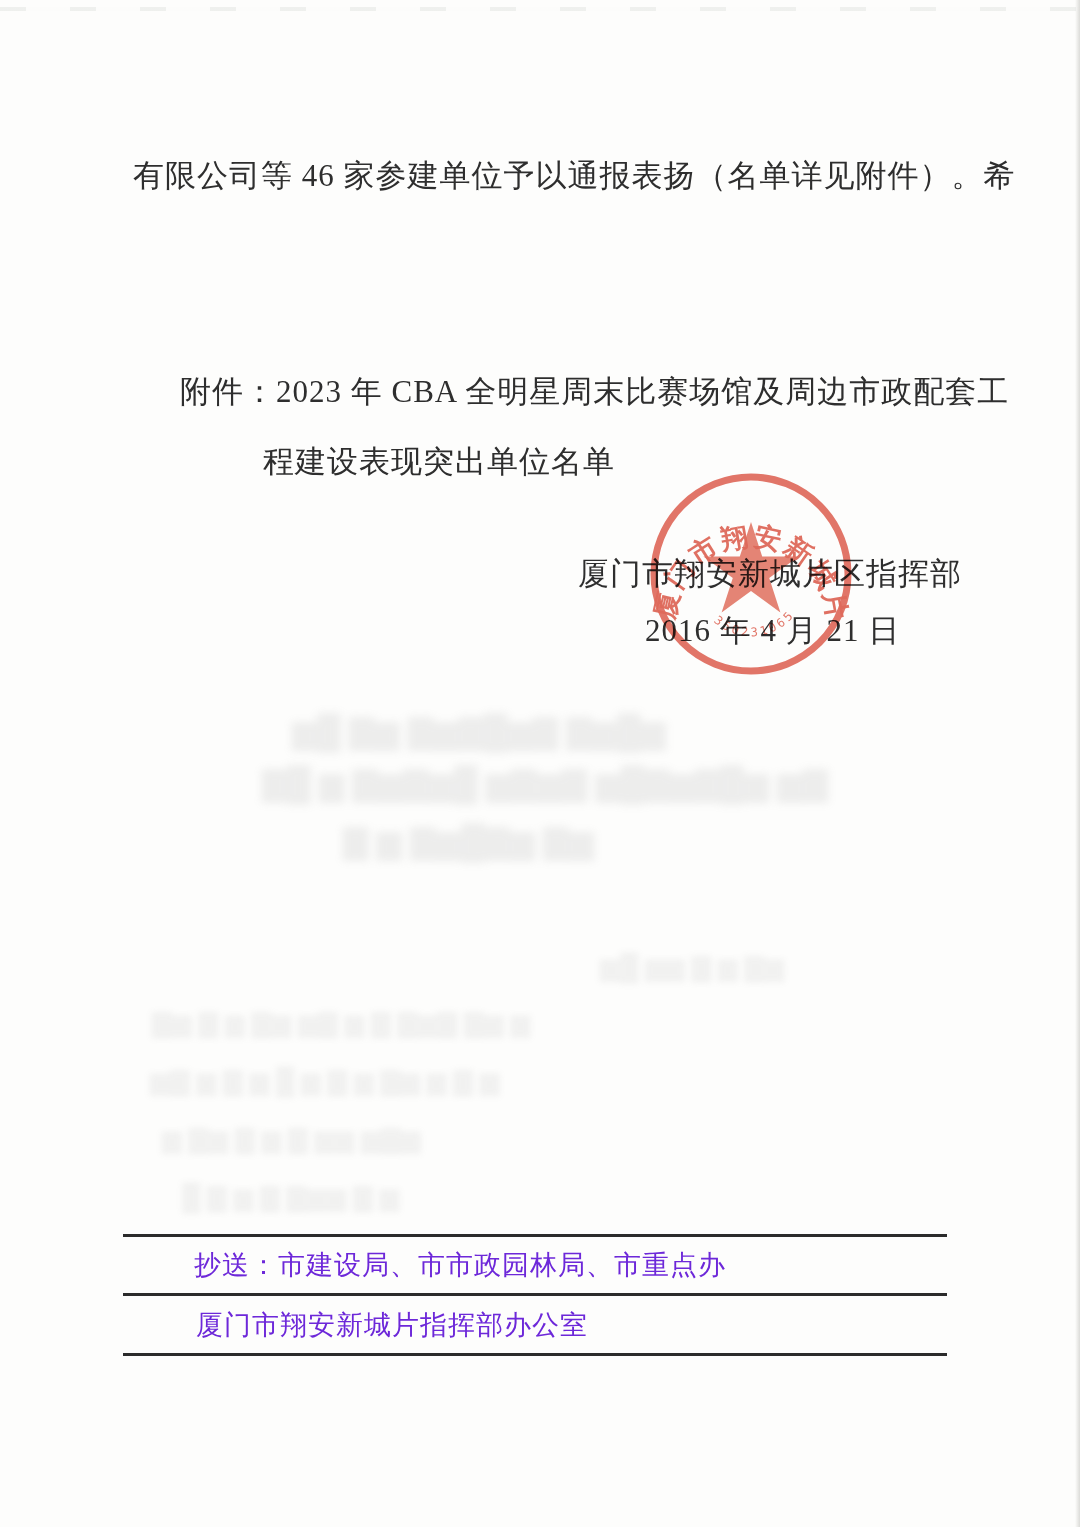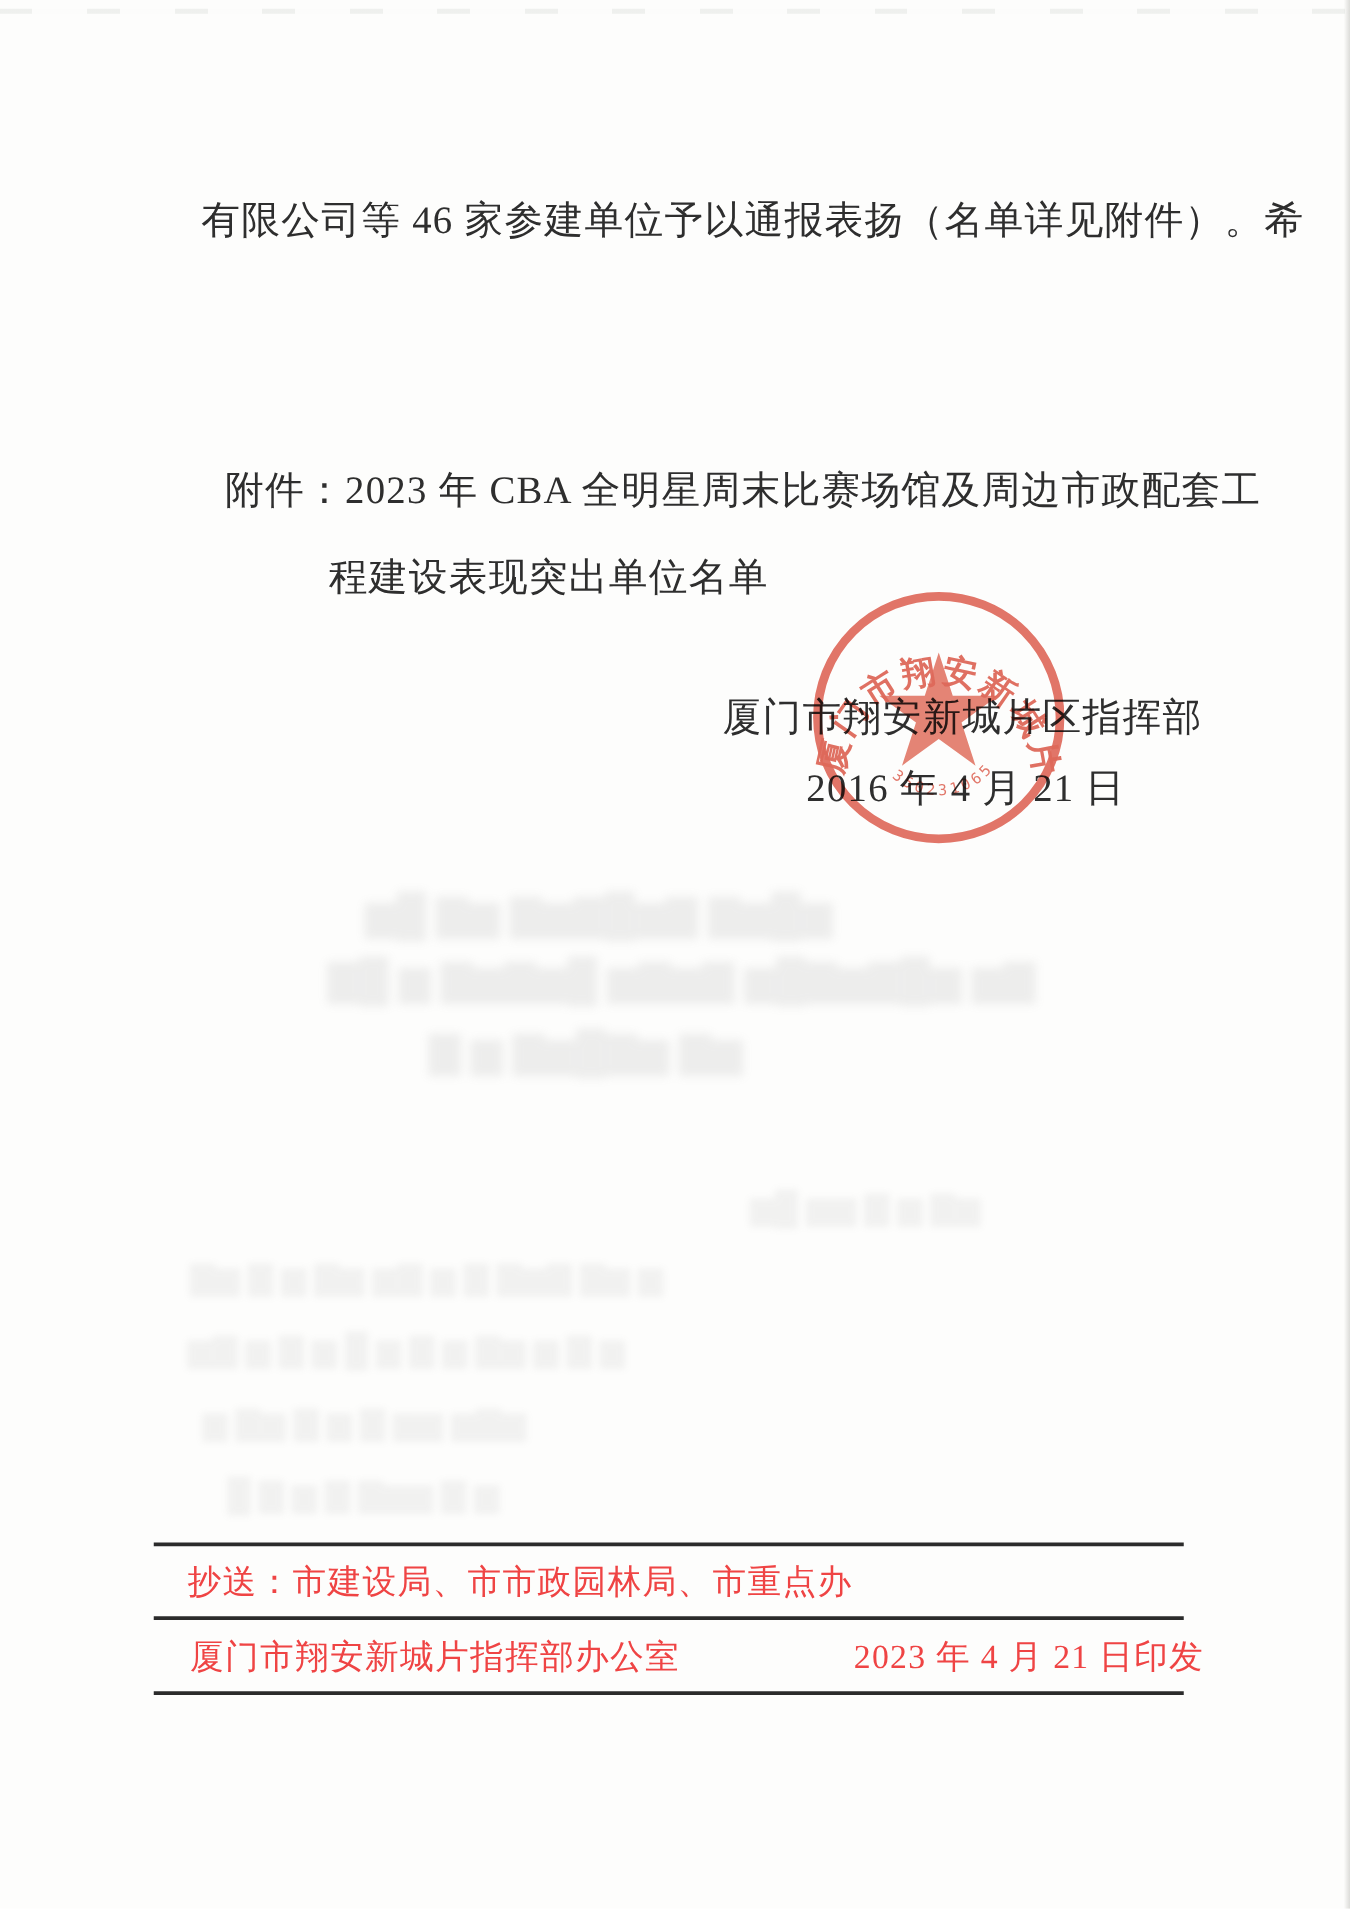"有限公司等 46 家参建单位予以通报表扬（名单详见附件）。希" .body-line { margin-left: 28px -> none }
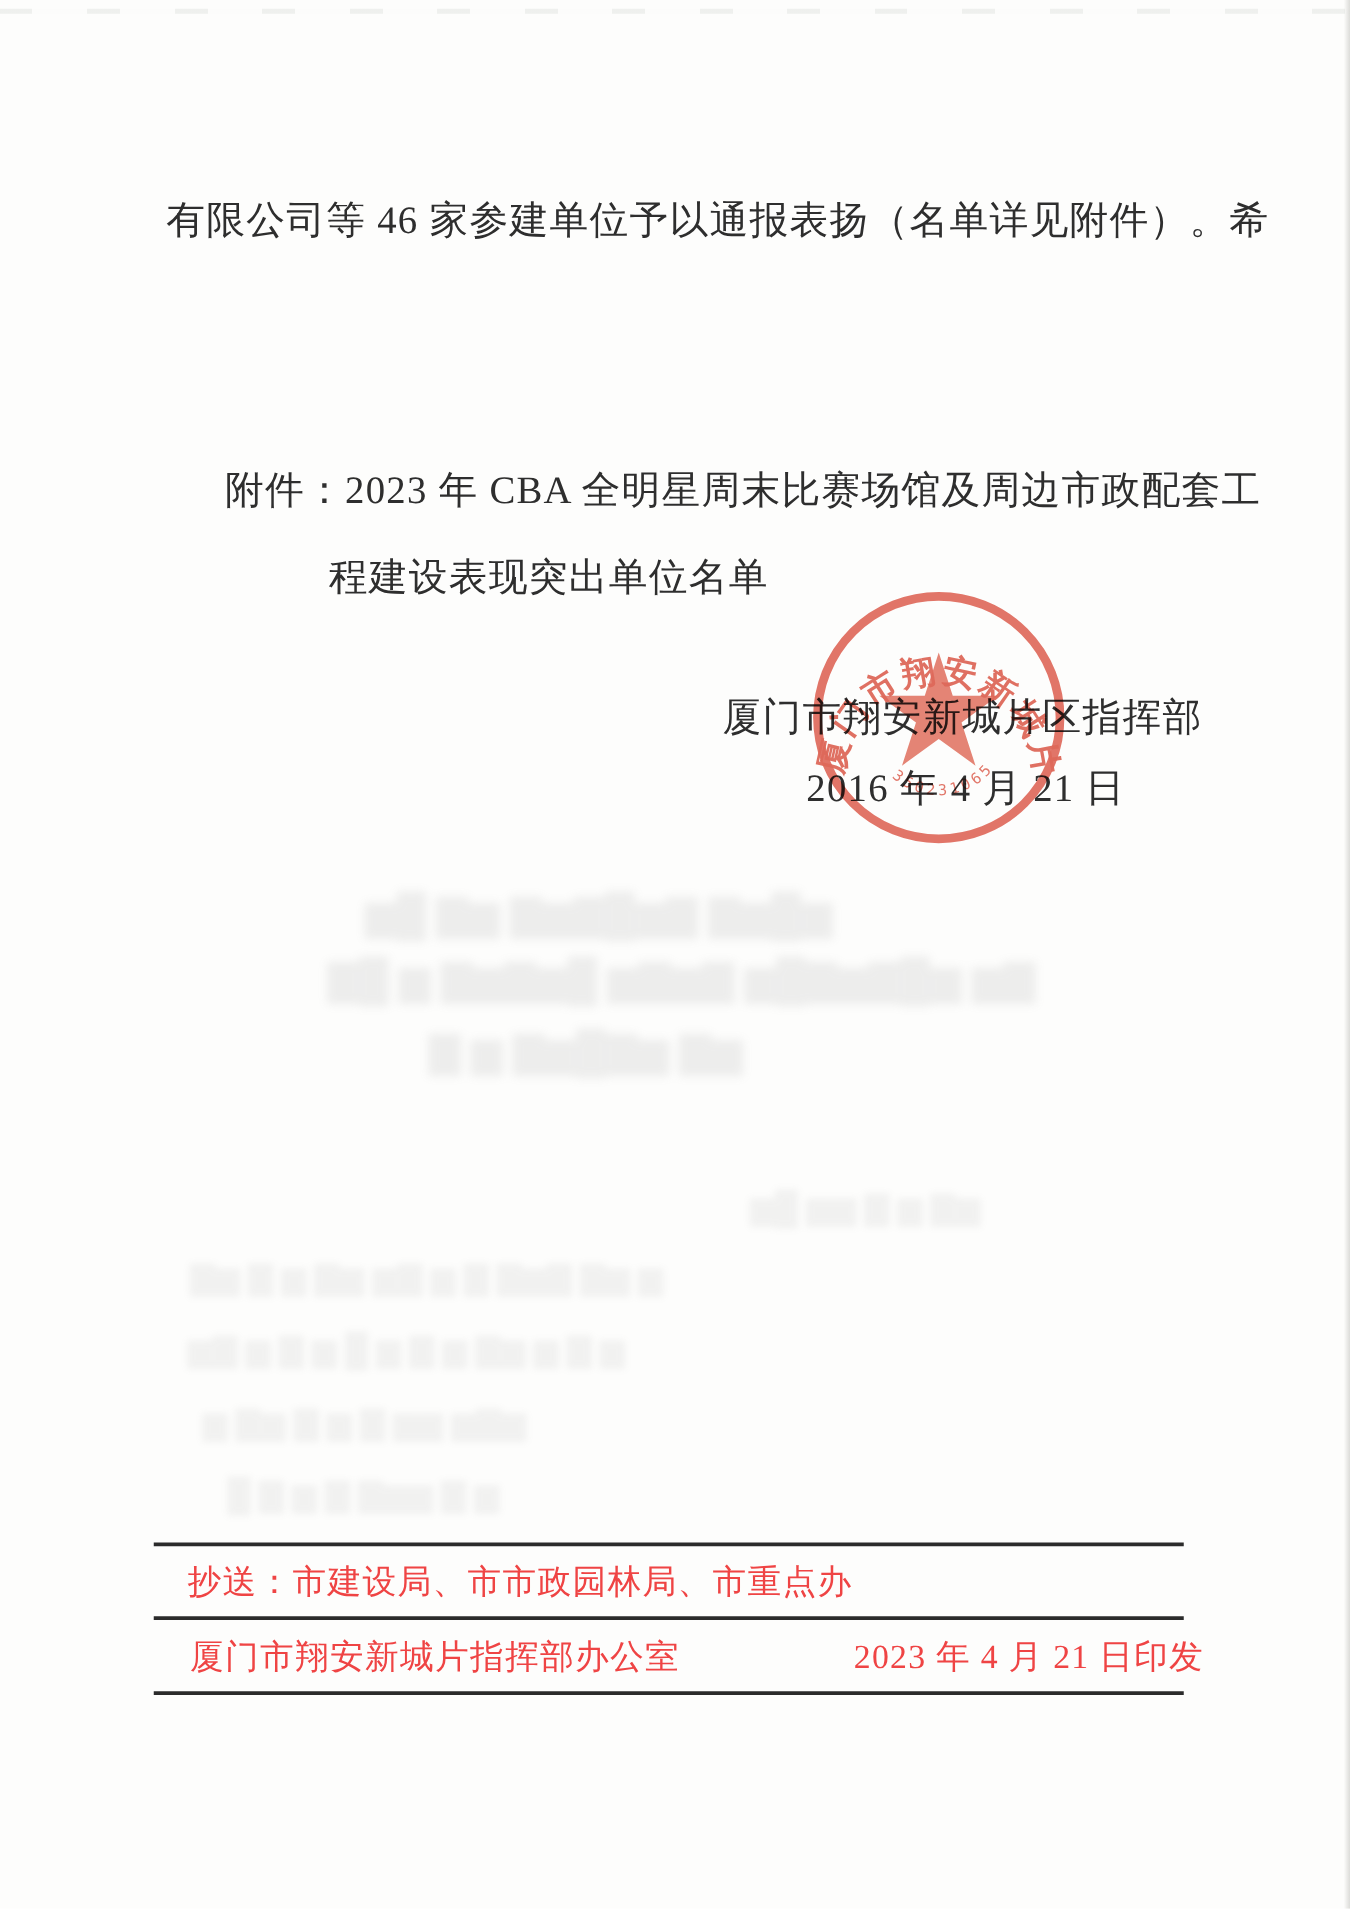"抄送：市建设局、市市政园林局、市重点办" .footer-line { color: #ef4444 -> #6d28d9; margin-left: none -> 44px }
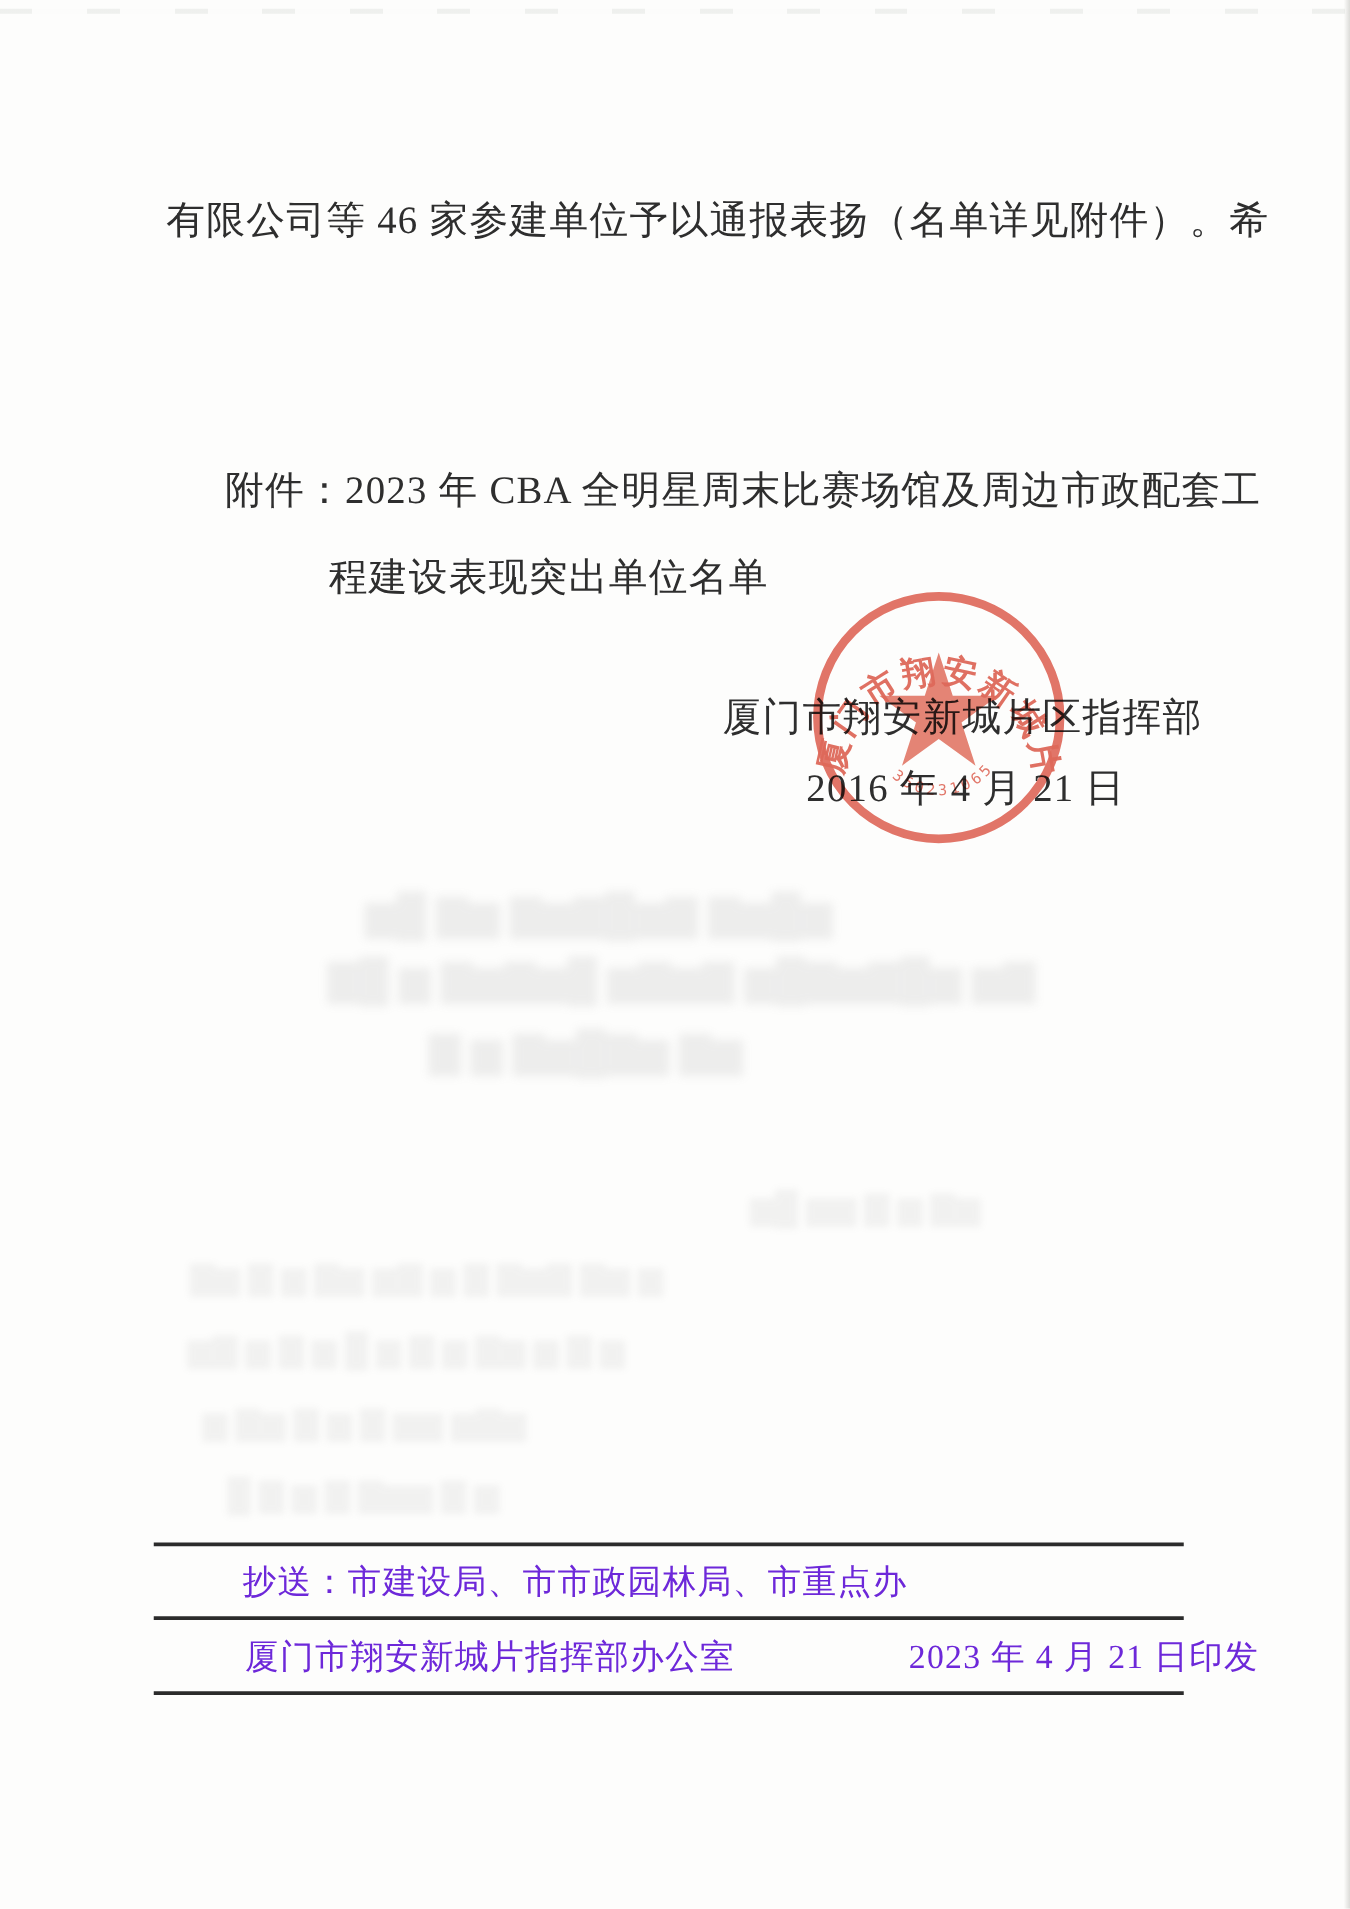"2023 年 4 月 21" div.txt { html: <div>2023 年 4 月 21 日印发</div> -> none }
